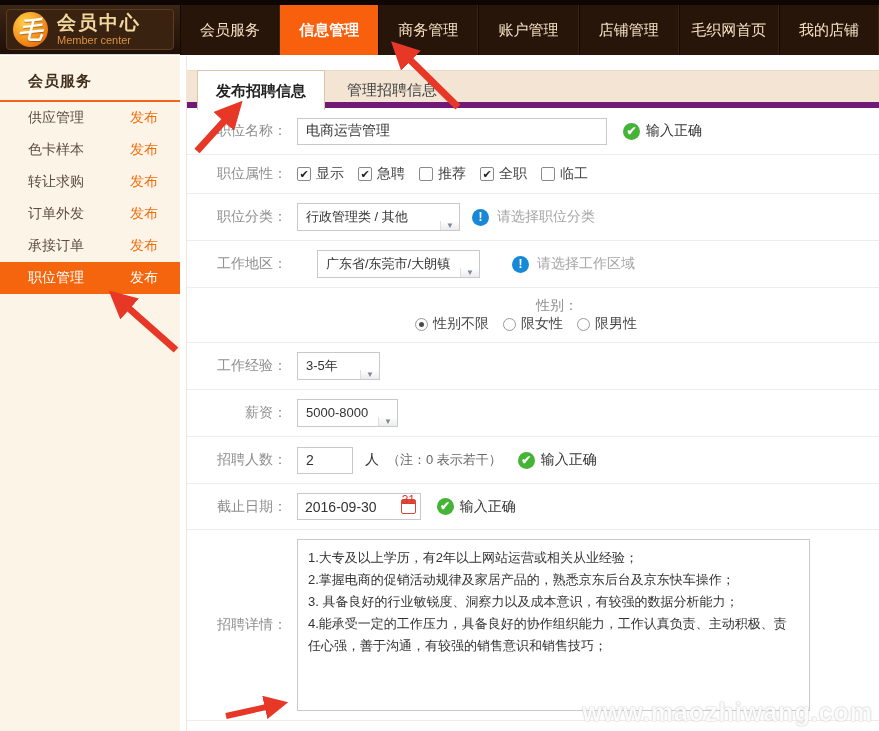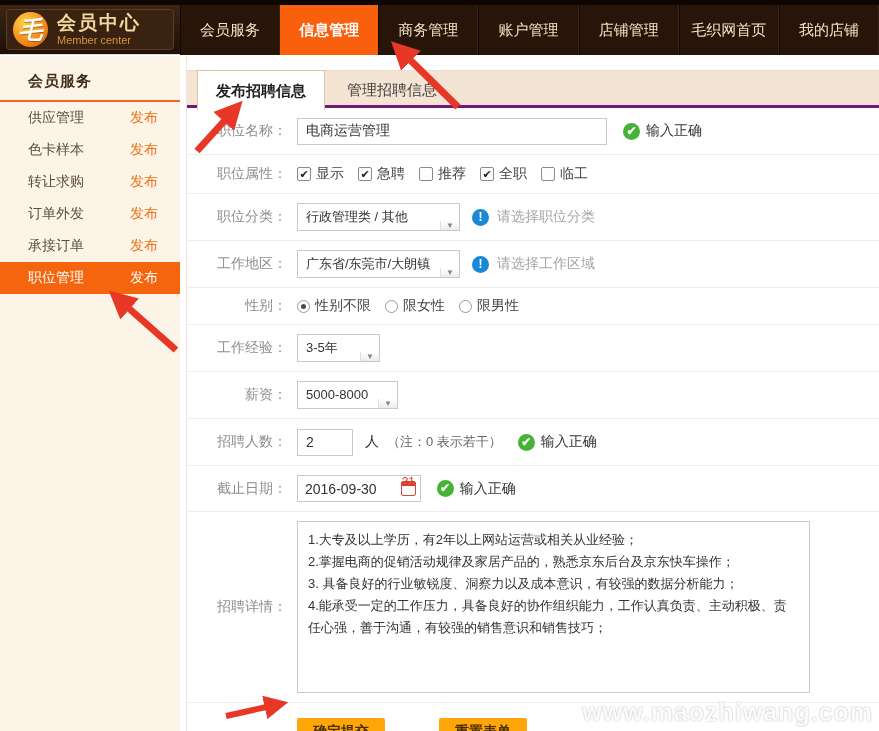"发布招聘信息" .tabstrip { border-bottom: 3px solid #701a75 -> 6px solid #701a75 }
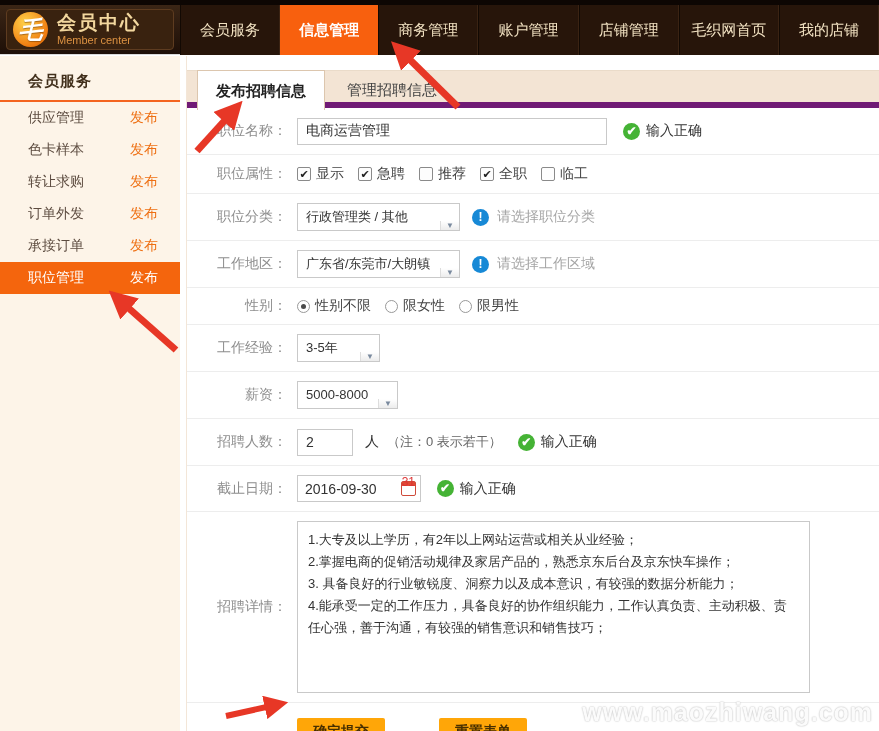"工作地区：" div.row { gap: none -> 20px }
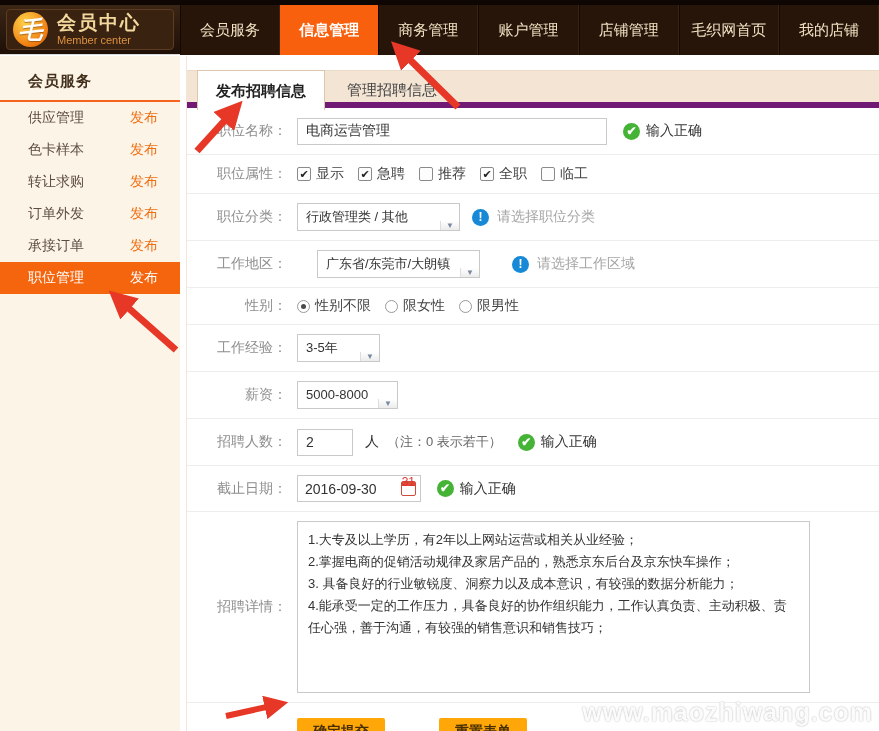"性别：" div.row { flex-direction: none -> column }
